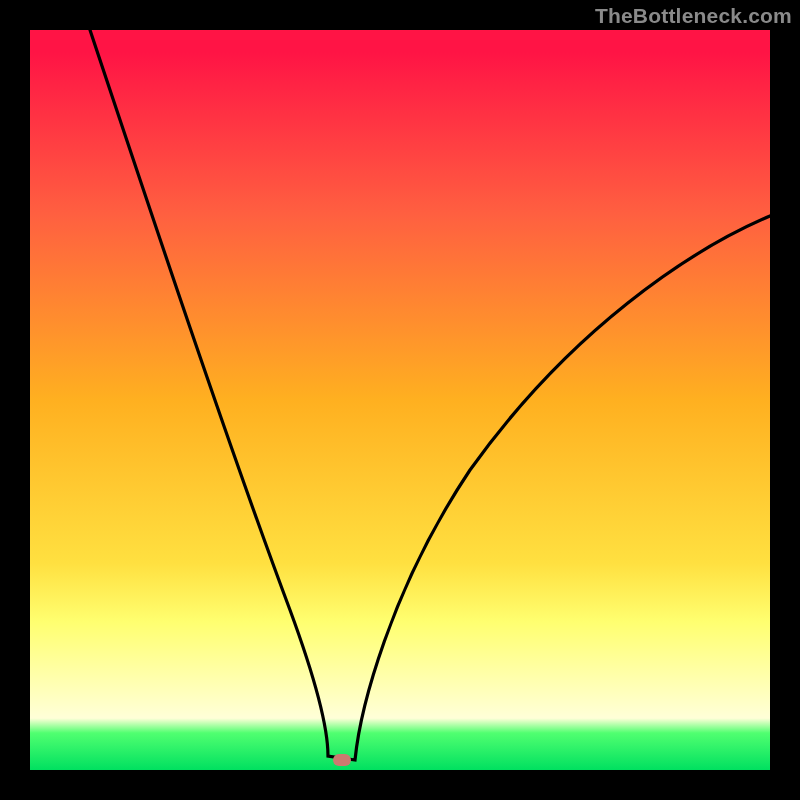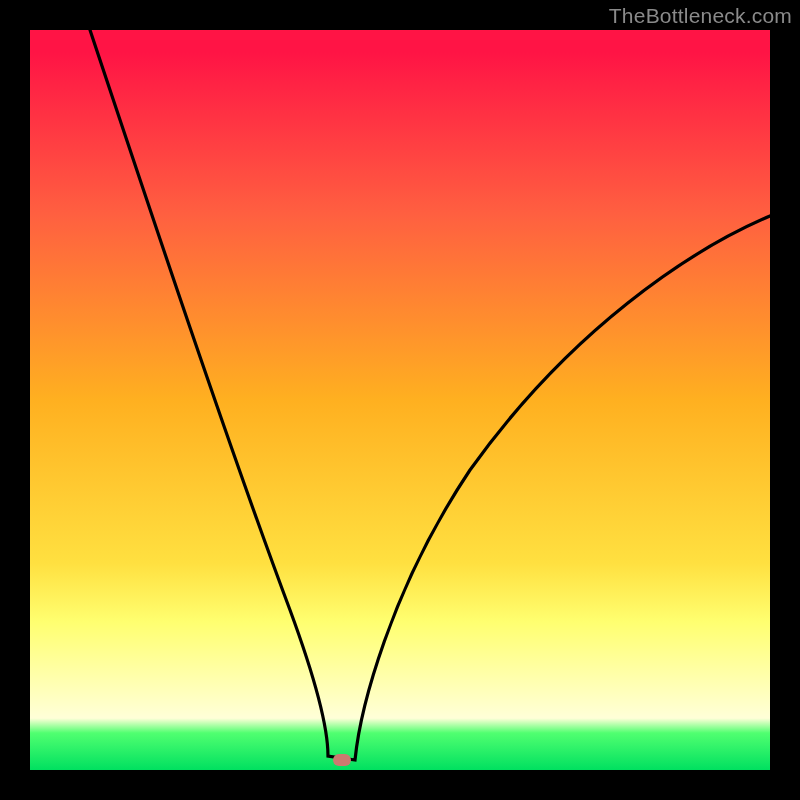"TheBottleneck.com" .watermark { font-weight: 400 -> 700 }
